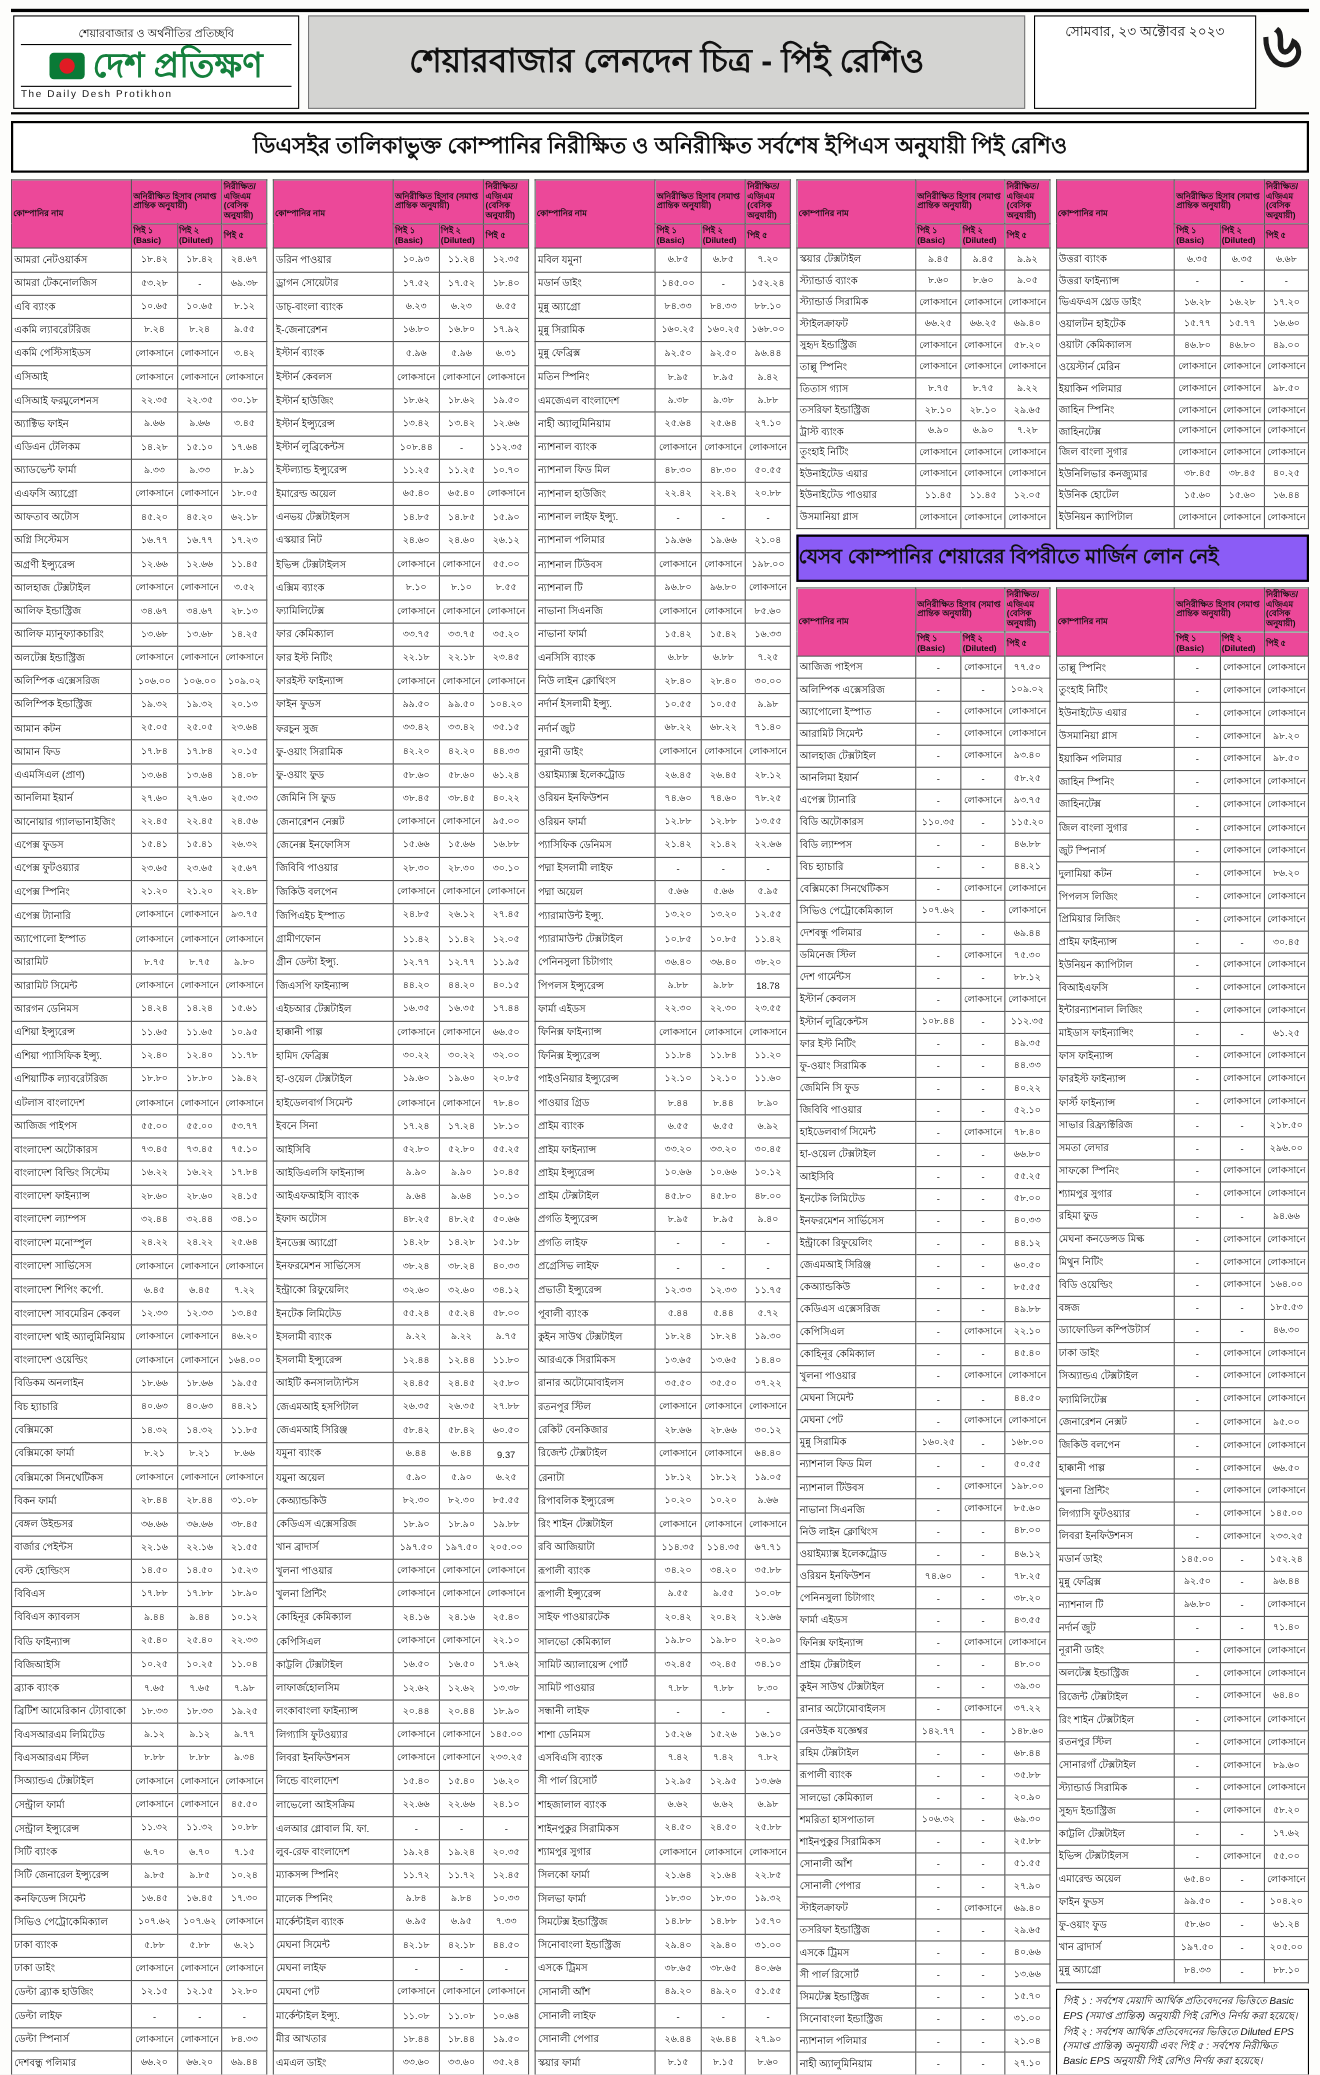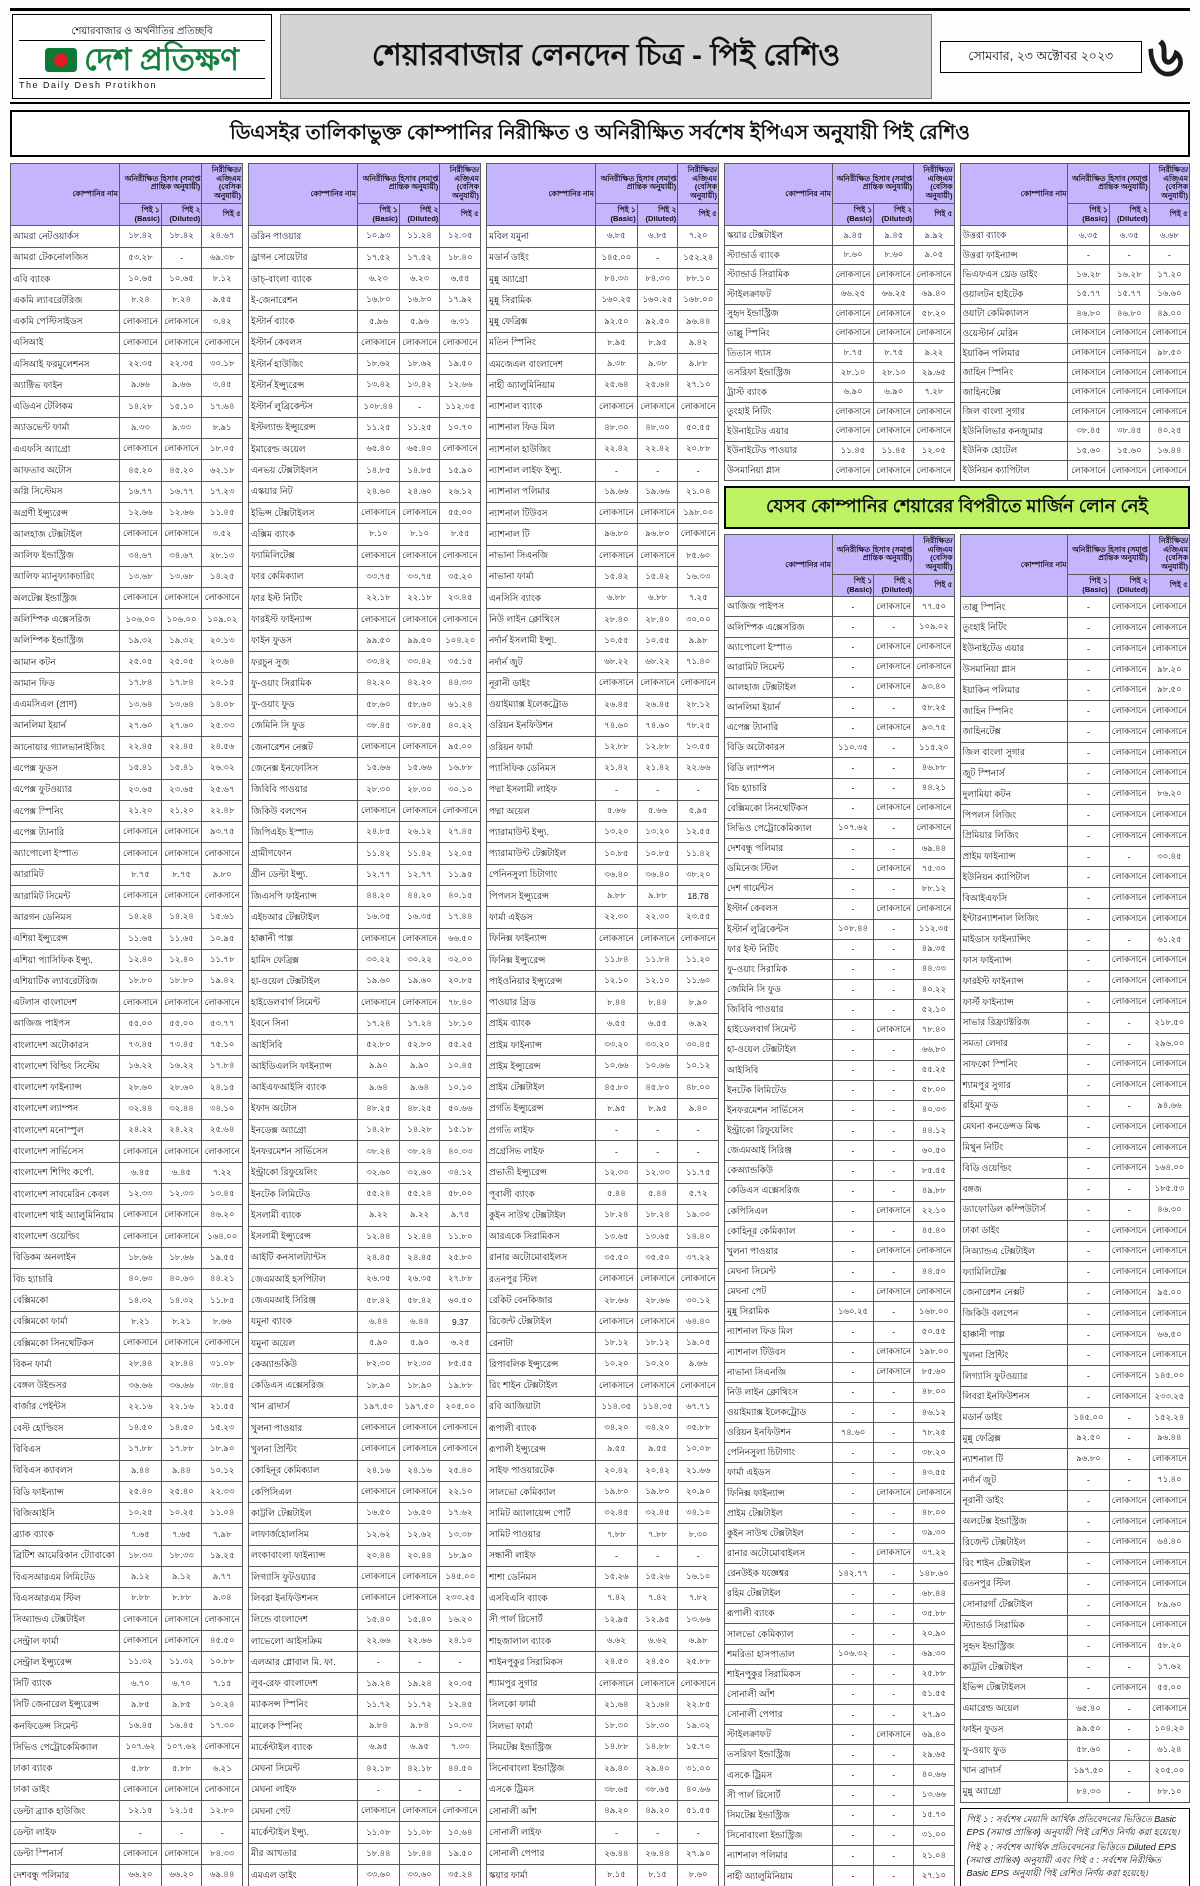"সোমবার, ২৩ অক্টোবর ২০২৩" .right-head { align-items: center -> none }
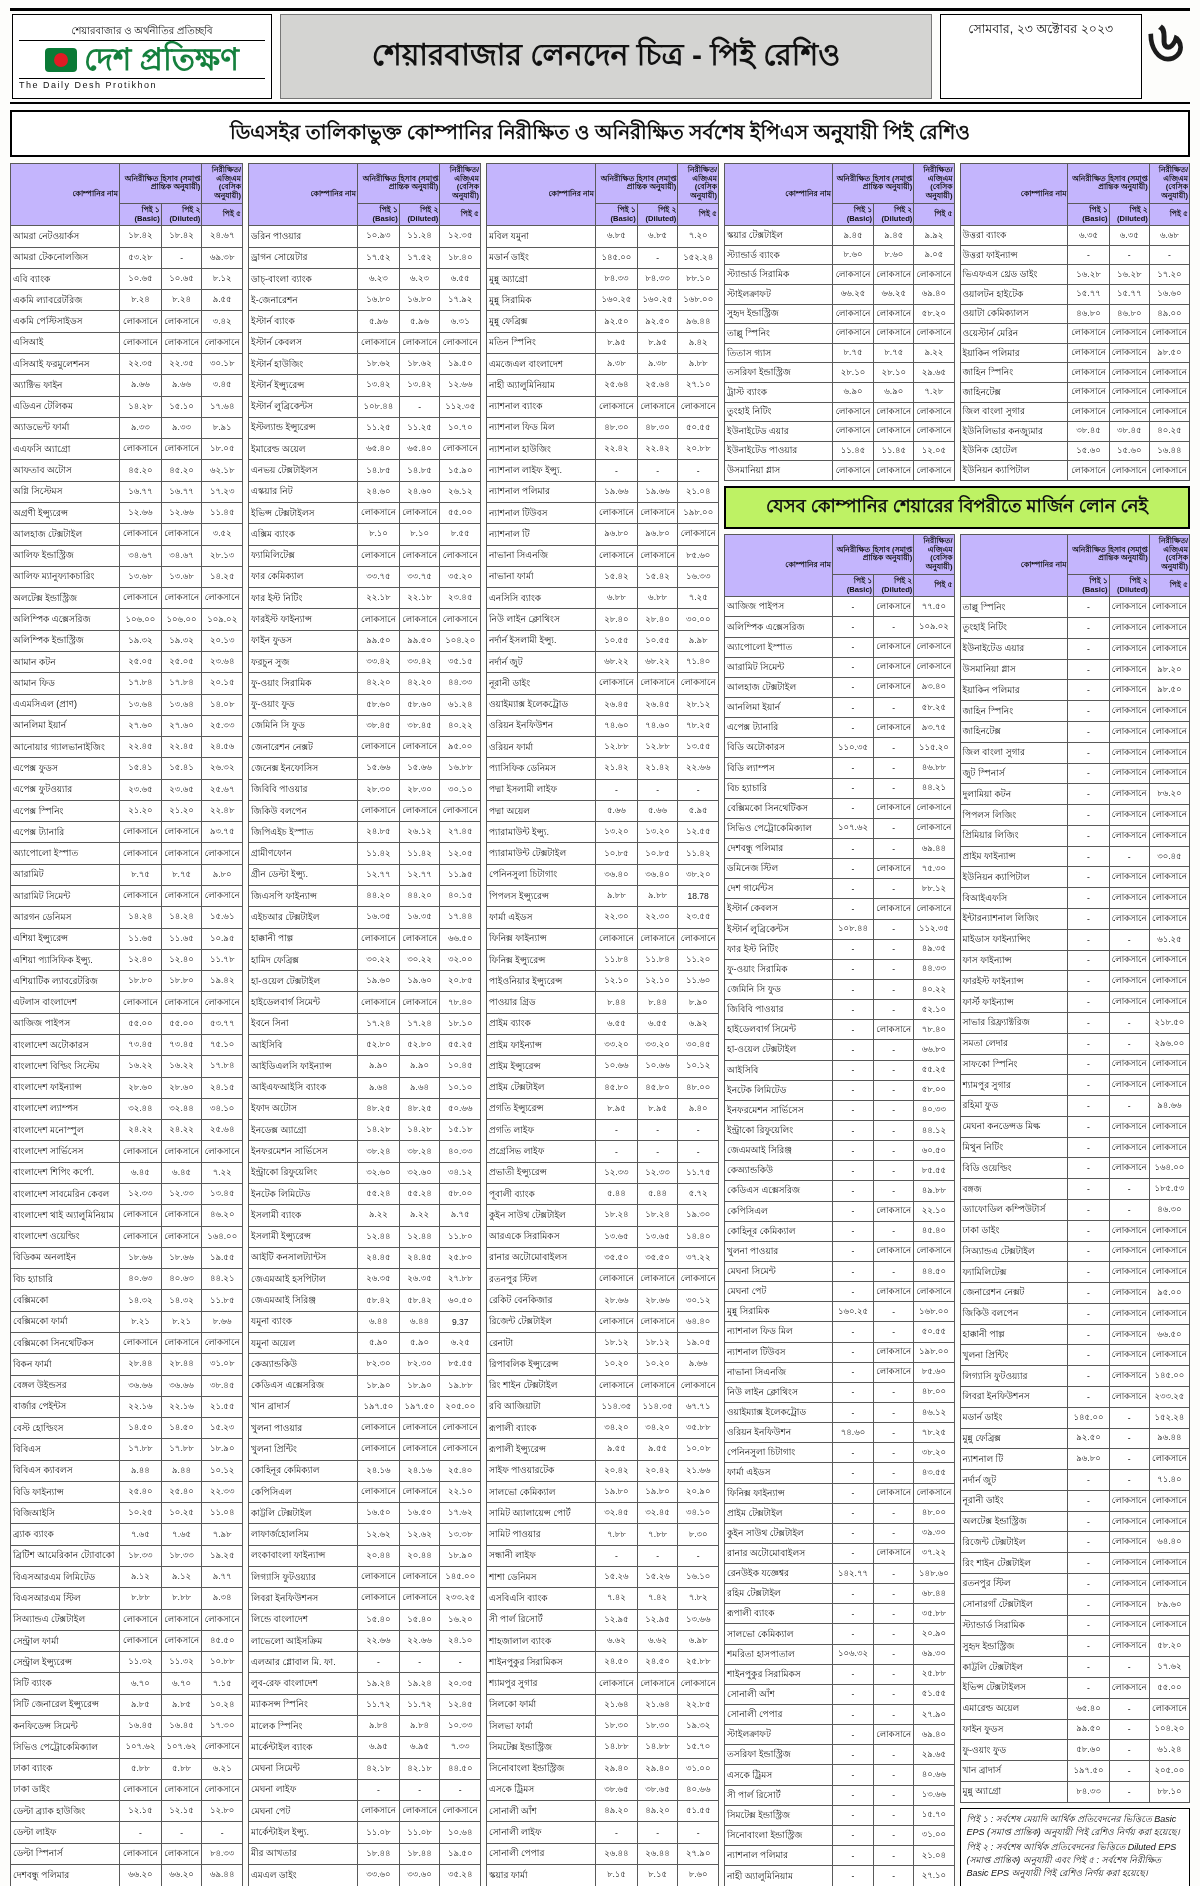"নিরীক্ষিত/এজিএম (বেসিক অনুযায়ী)" .pe thead th { background: #c4b5fd -> #ec4899; text-align: right -> left }
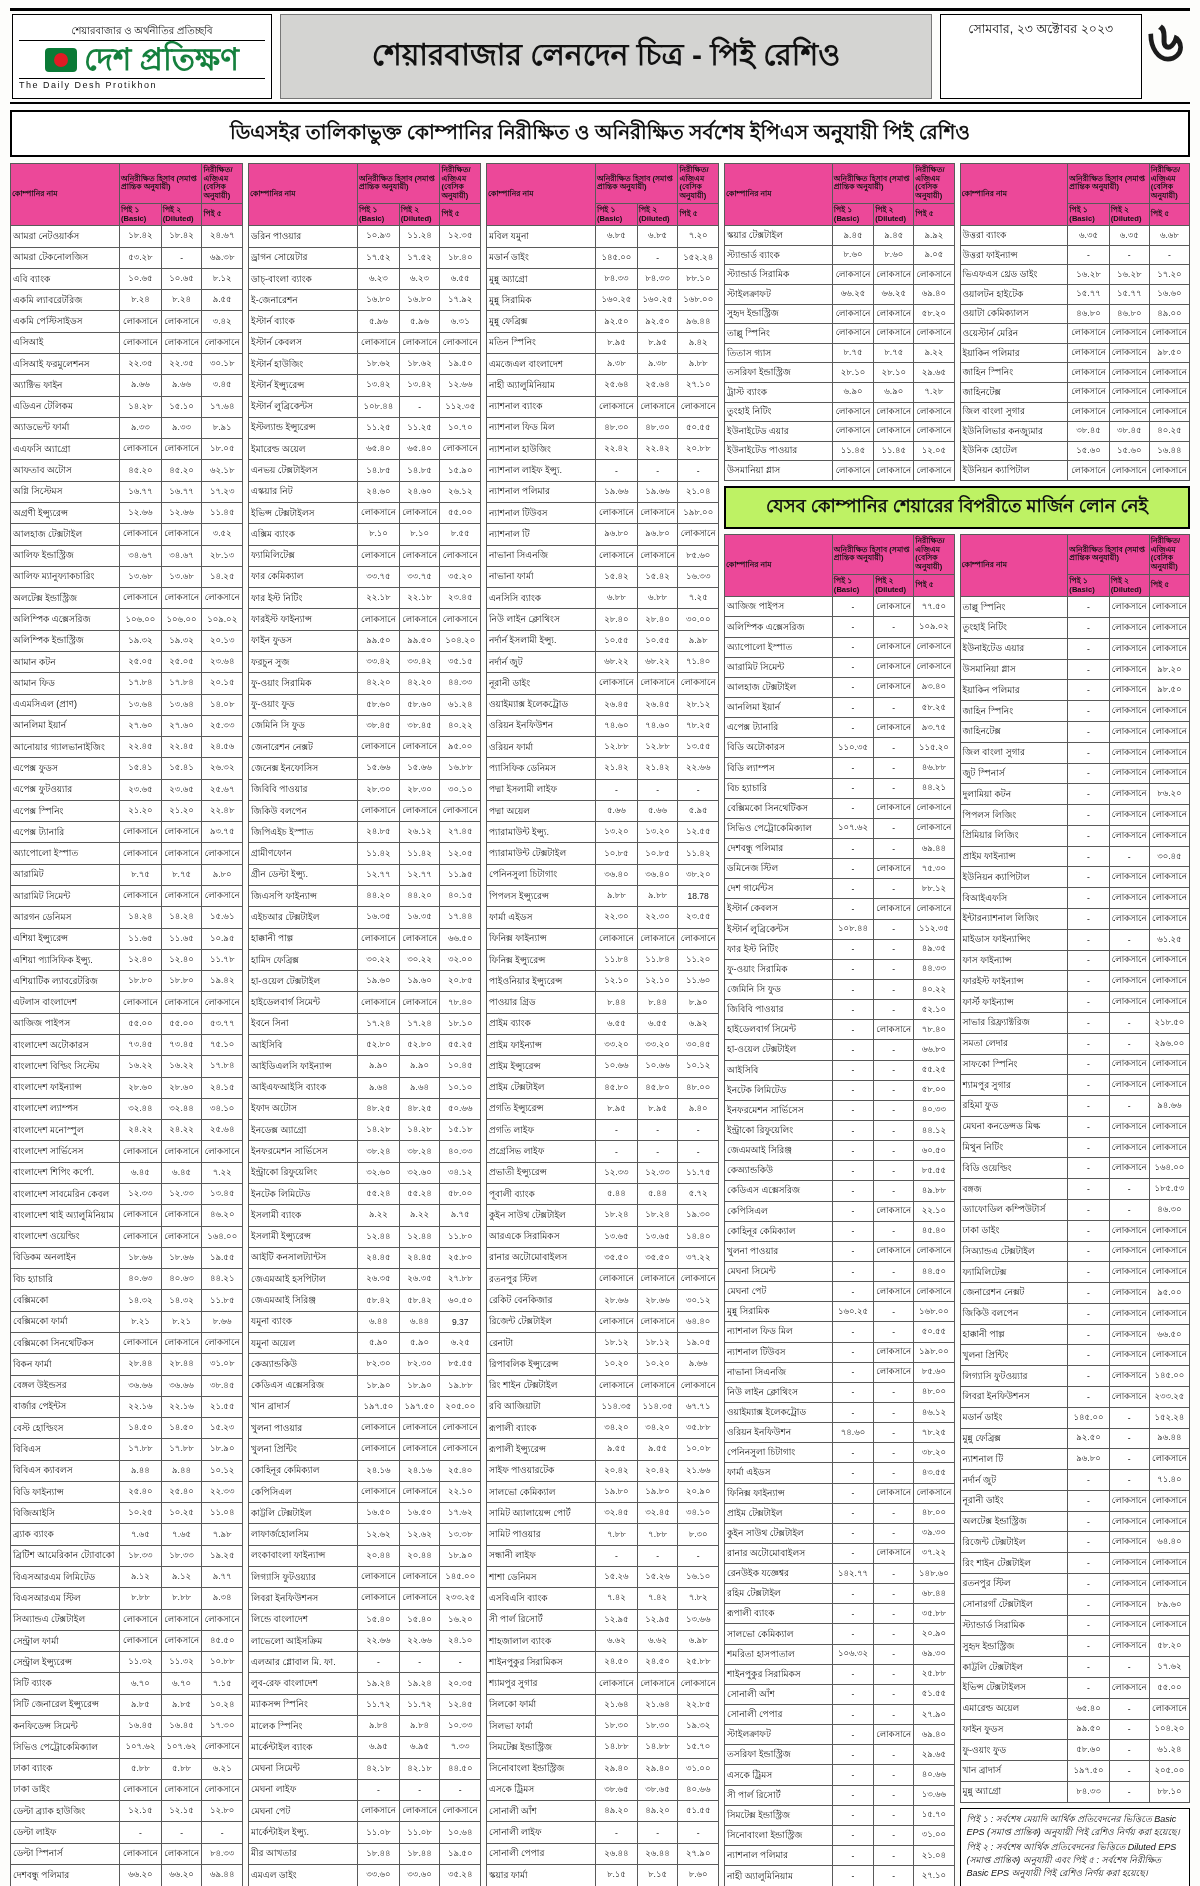"যেসব কোম্পানির শেয়ারের বিপরীতে মার্জিন" .margin-heading { background: #bef264 -> #8b5cf6; text-align: center -> left }
